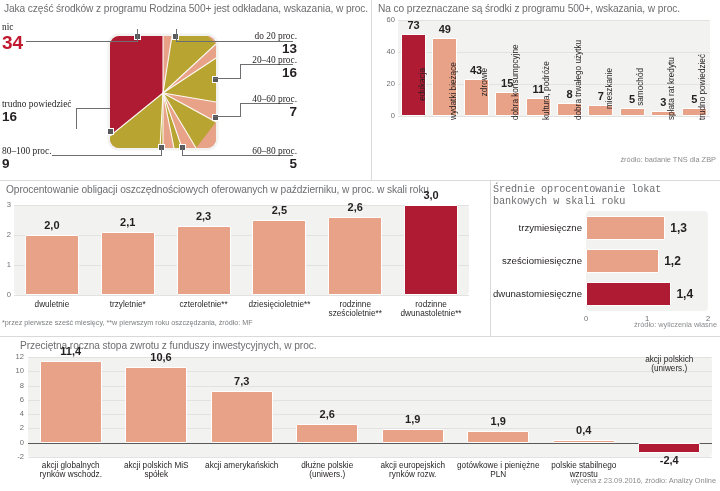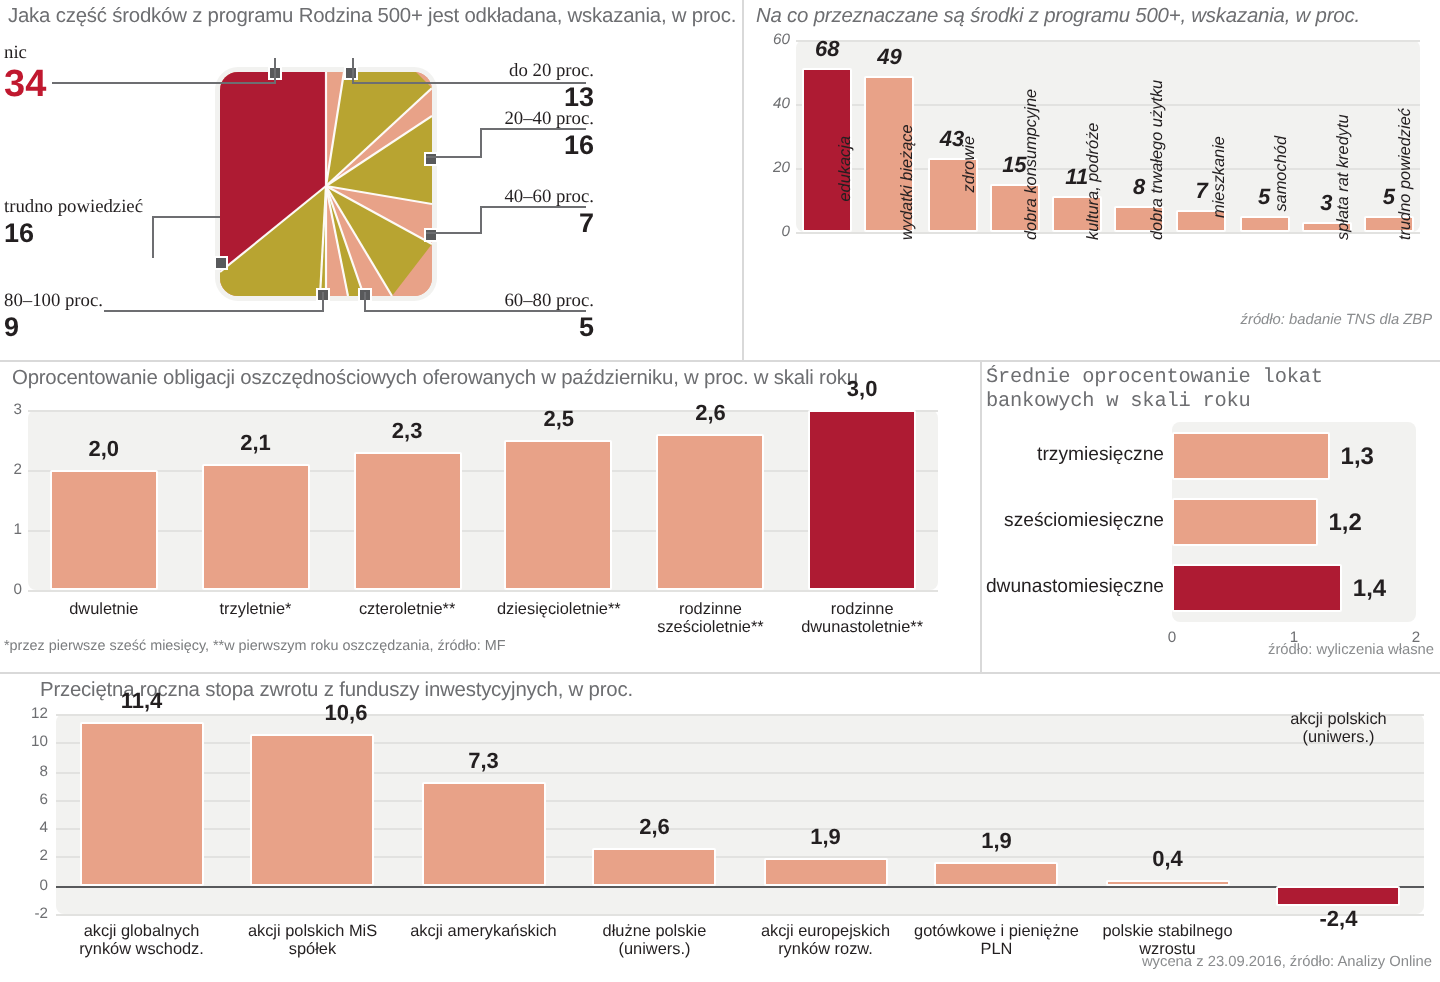"Na co przeznaczane są środki" #bars-panel { font-style: italic -> none }
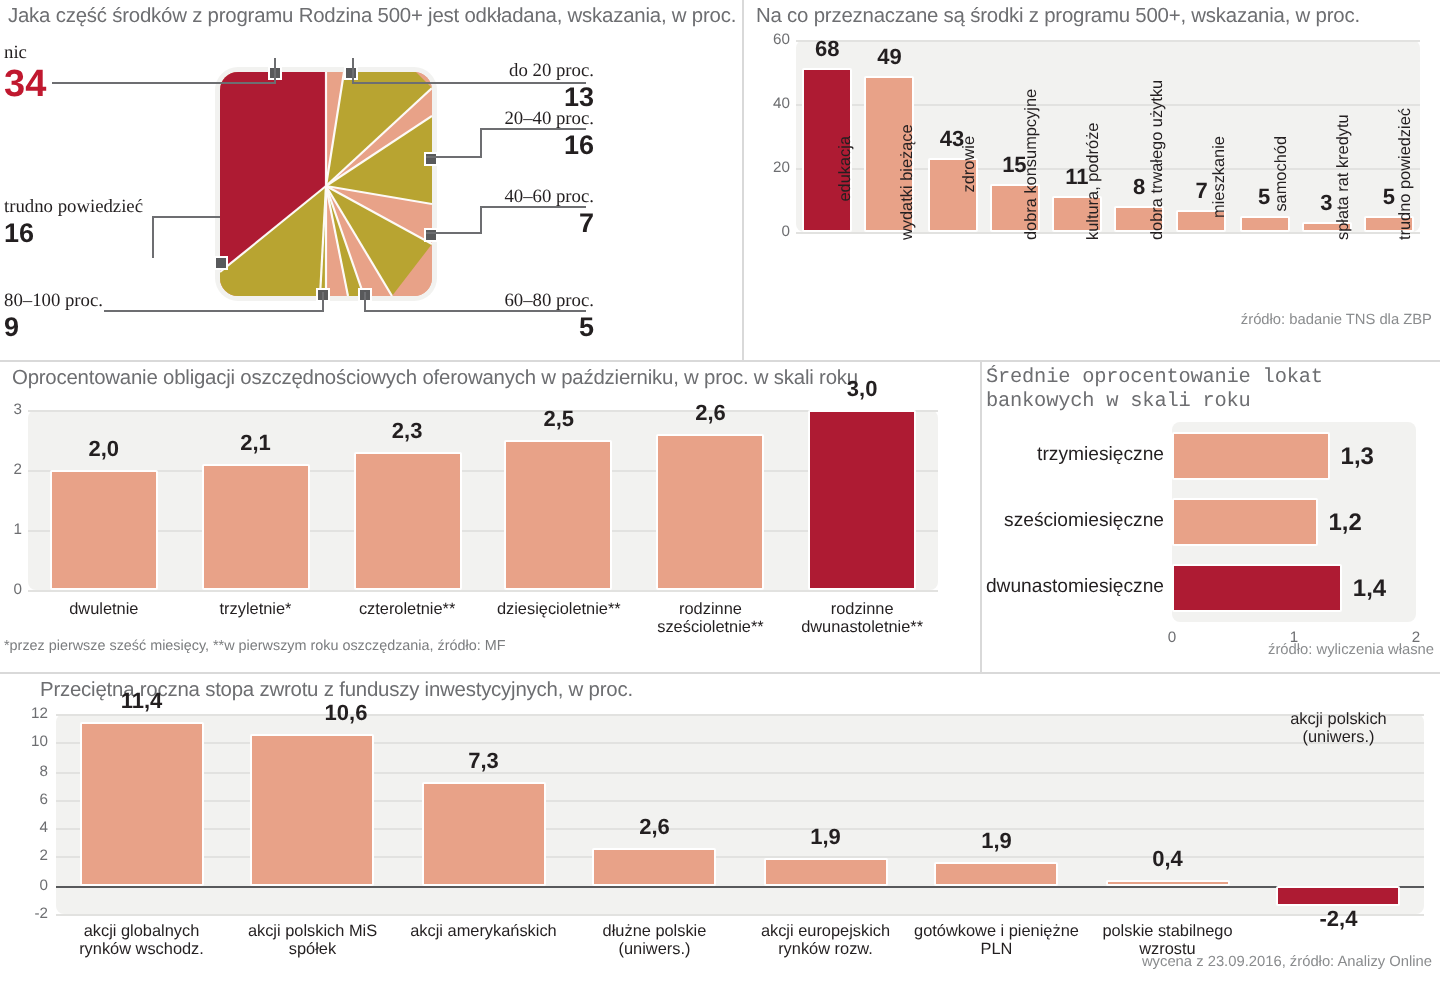"68" div.dlabel { text: 68 -> 73 }
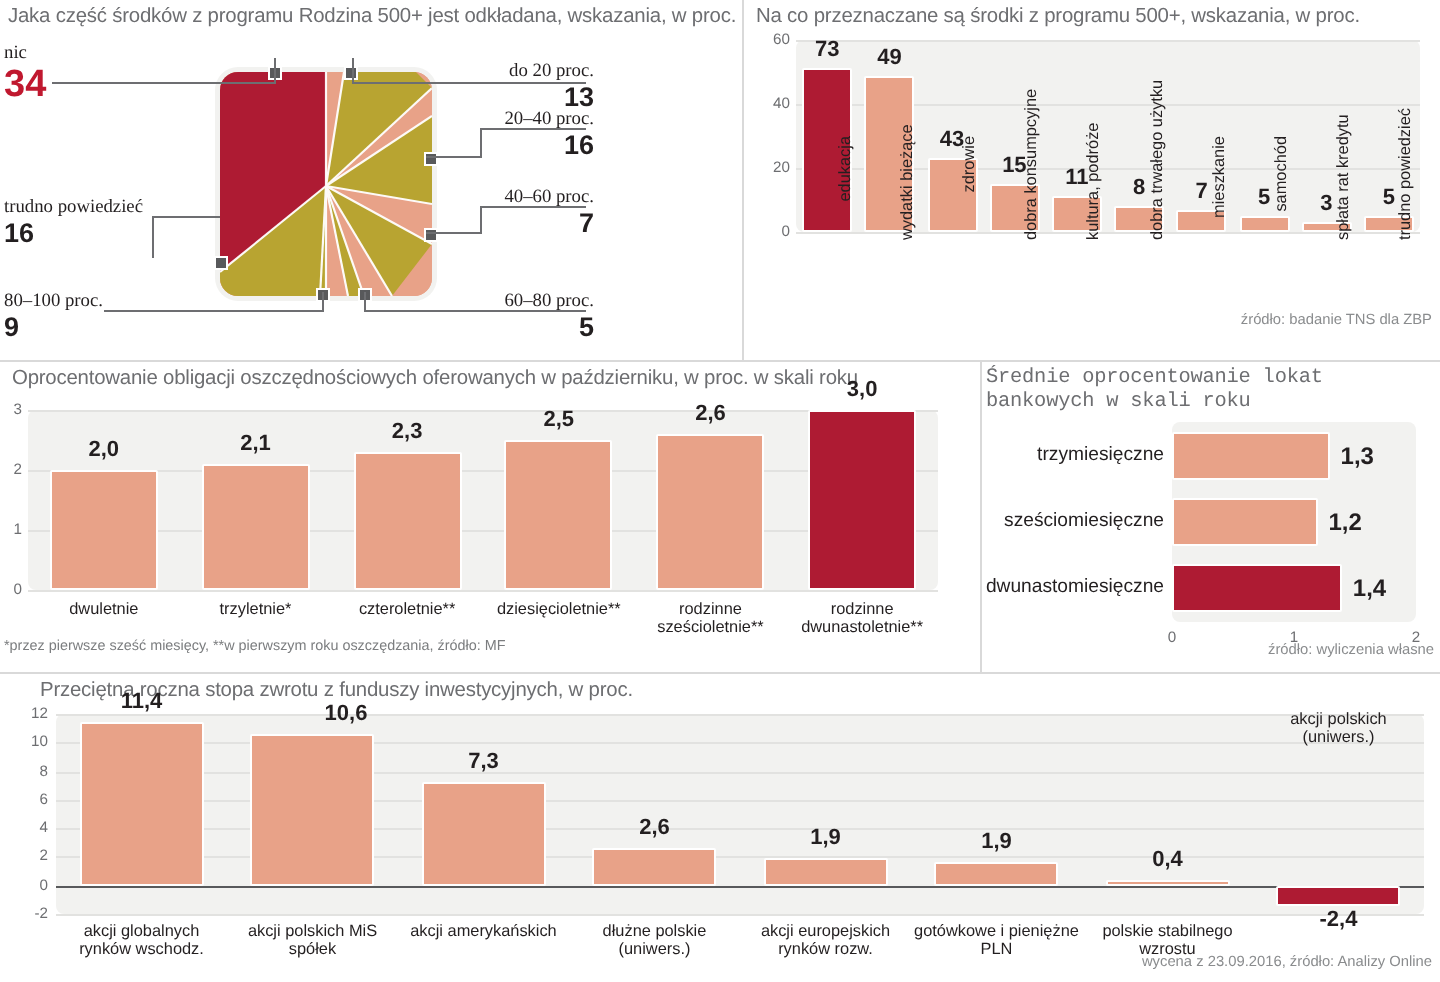"10,6" div.dlabel { left: 143px -> 131px }
